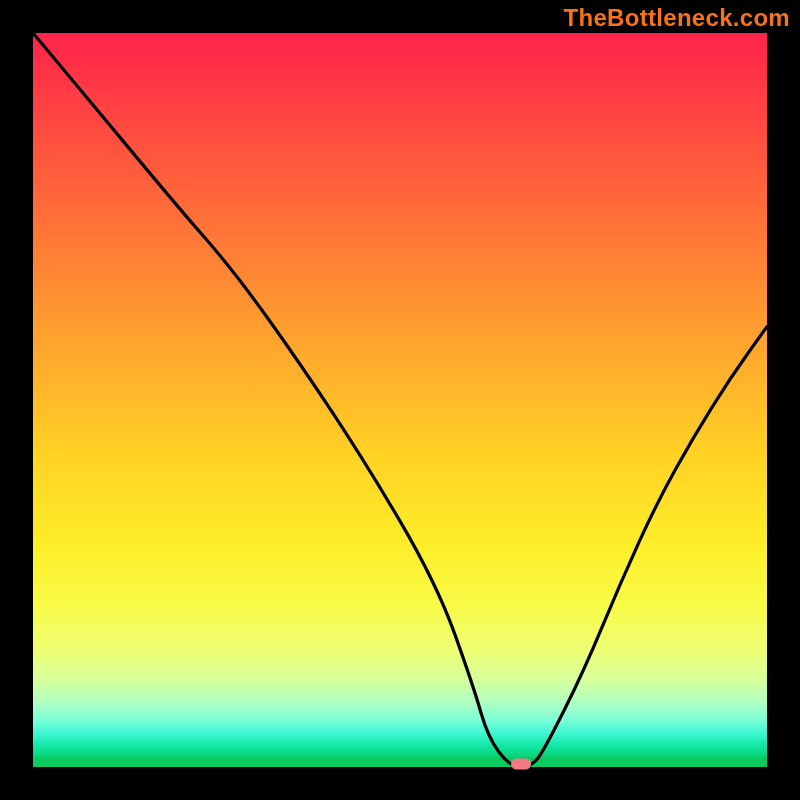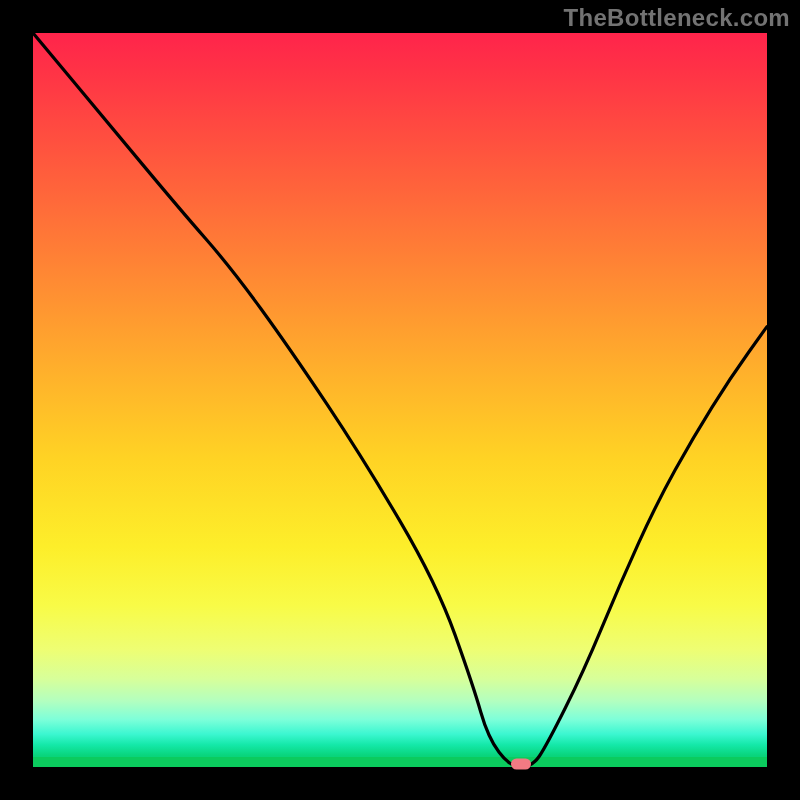"TheBottleneck.com" .watermark { color: #737373 -> #f97316 }
